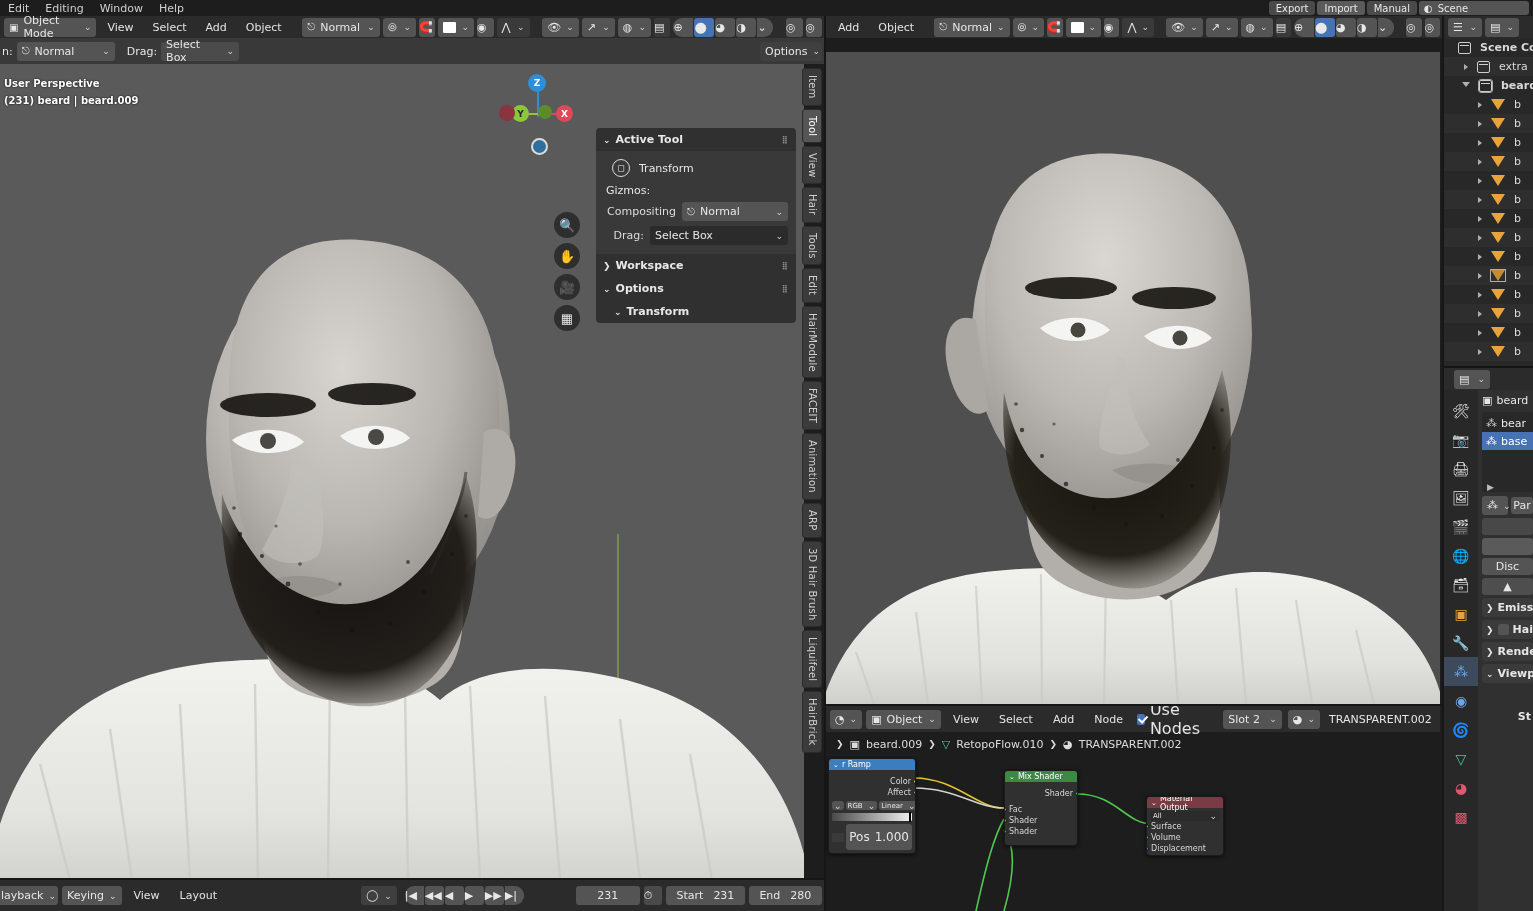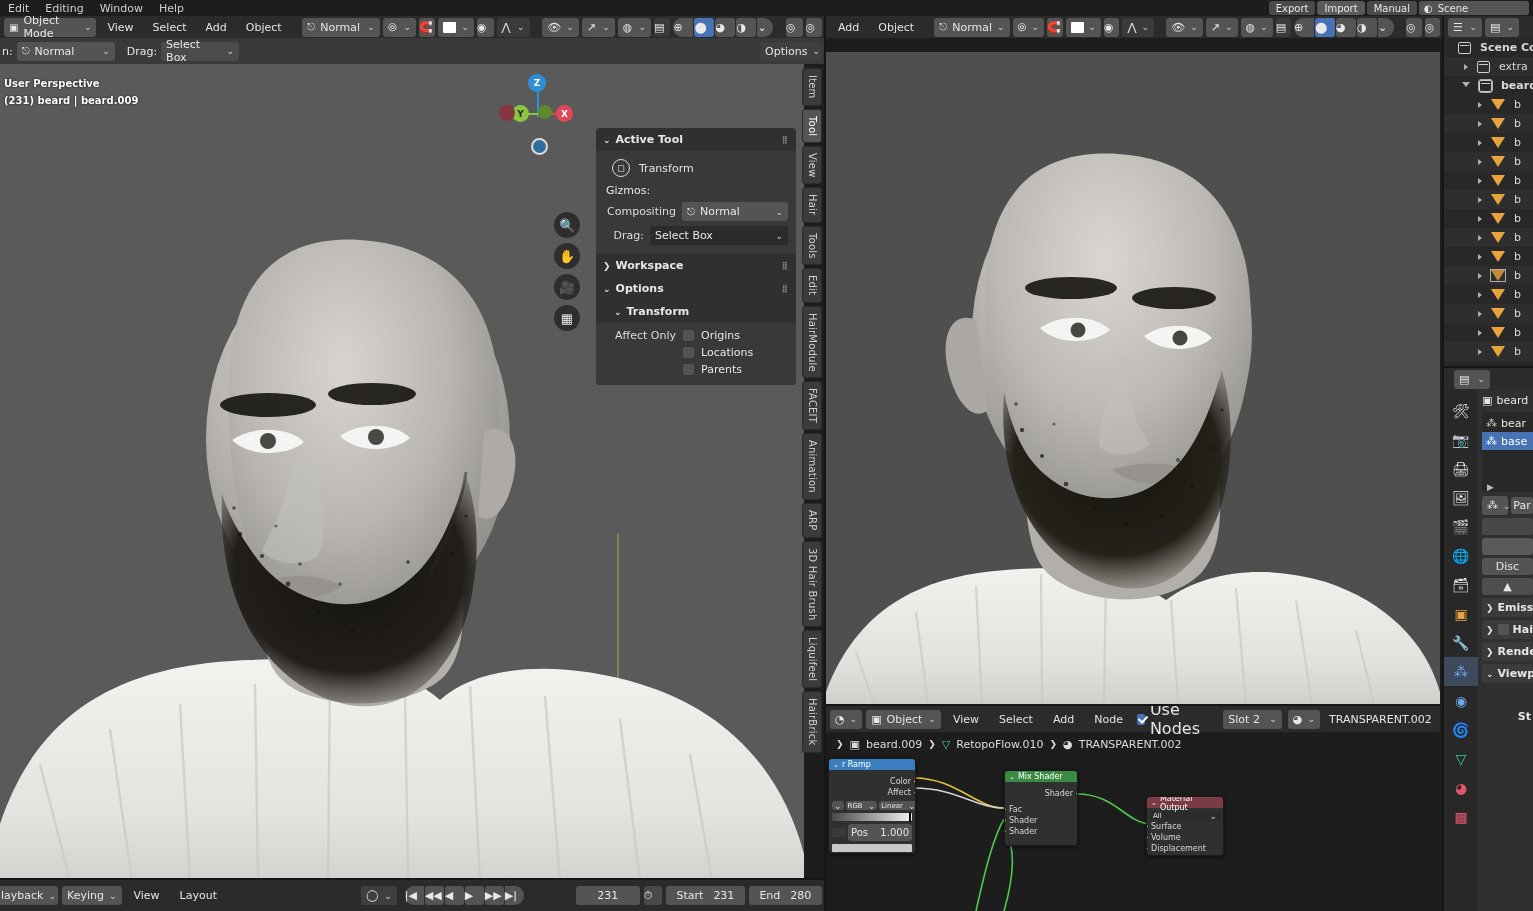"Affect Only" div.npBody { html: <div> <div> <span>Affect Only</span> <span></span> <span>Origins</span> </div> <div> <span></span> <span>Locations</span> </div> <div> <span></span> <span>Parents</span> </div> </div> -> none }
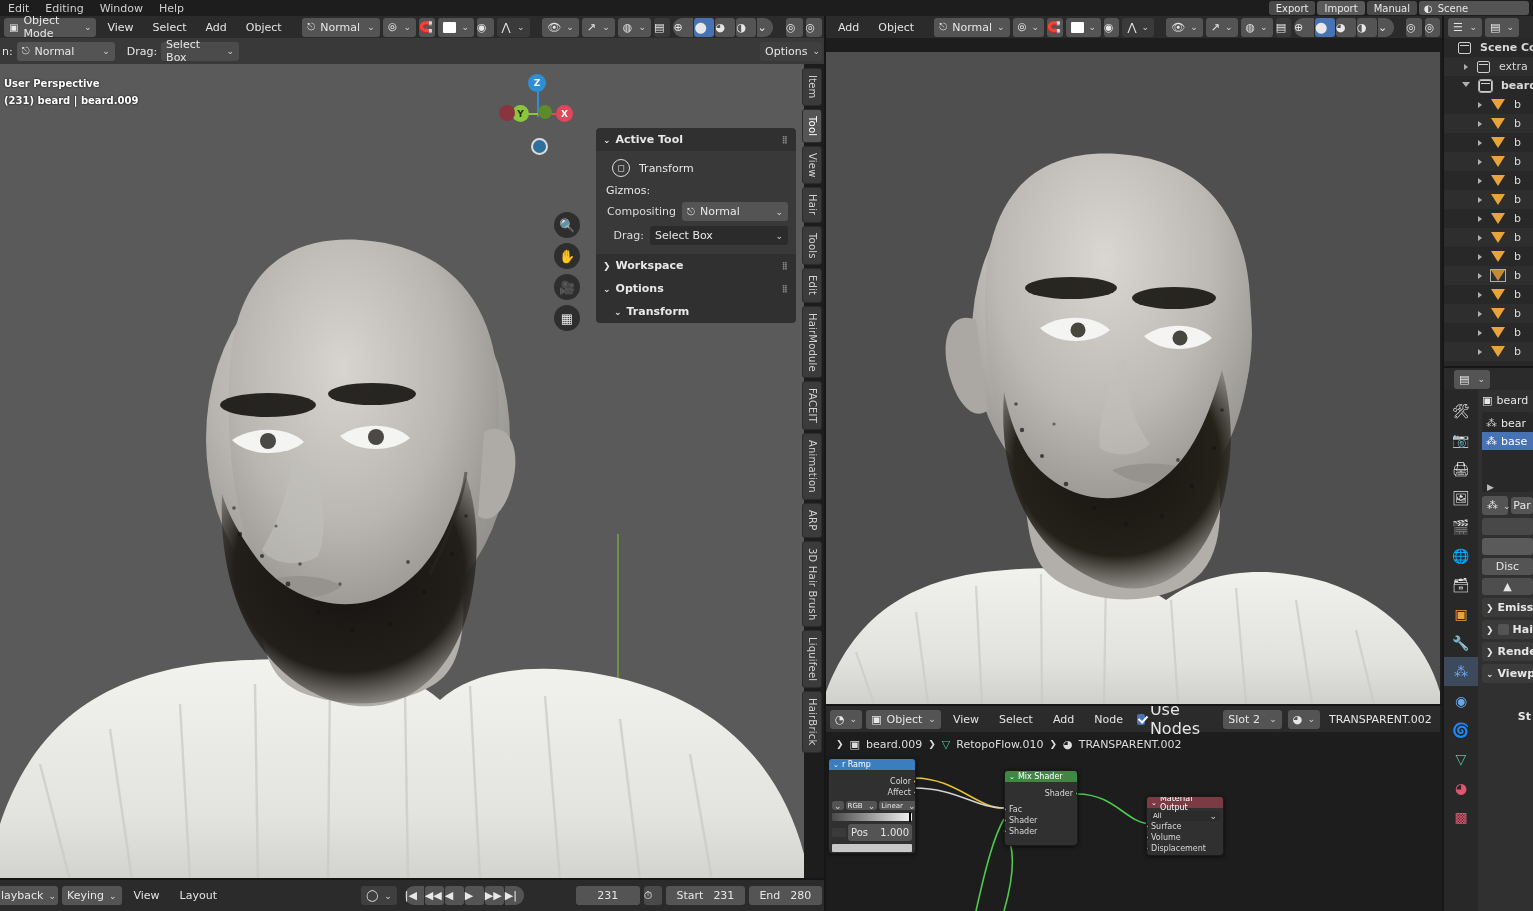"Pos" div.dd { font-size: 10px -> 12px; height: 17px -> 26px }
